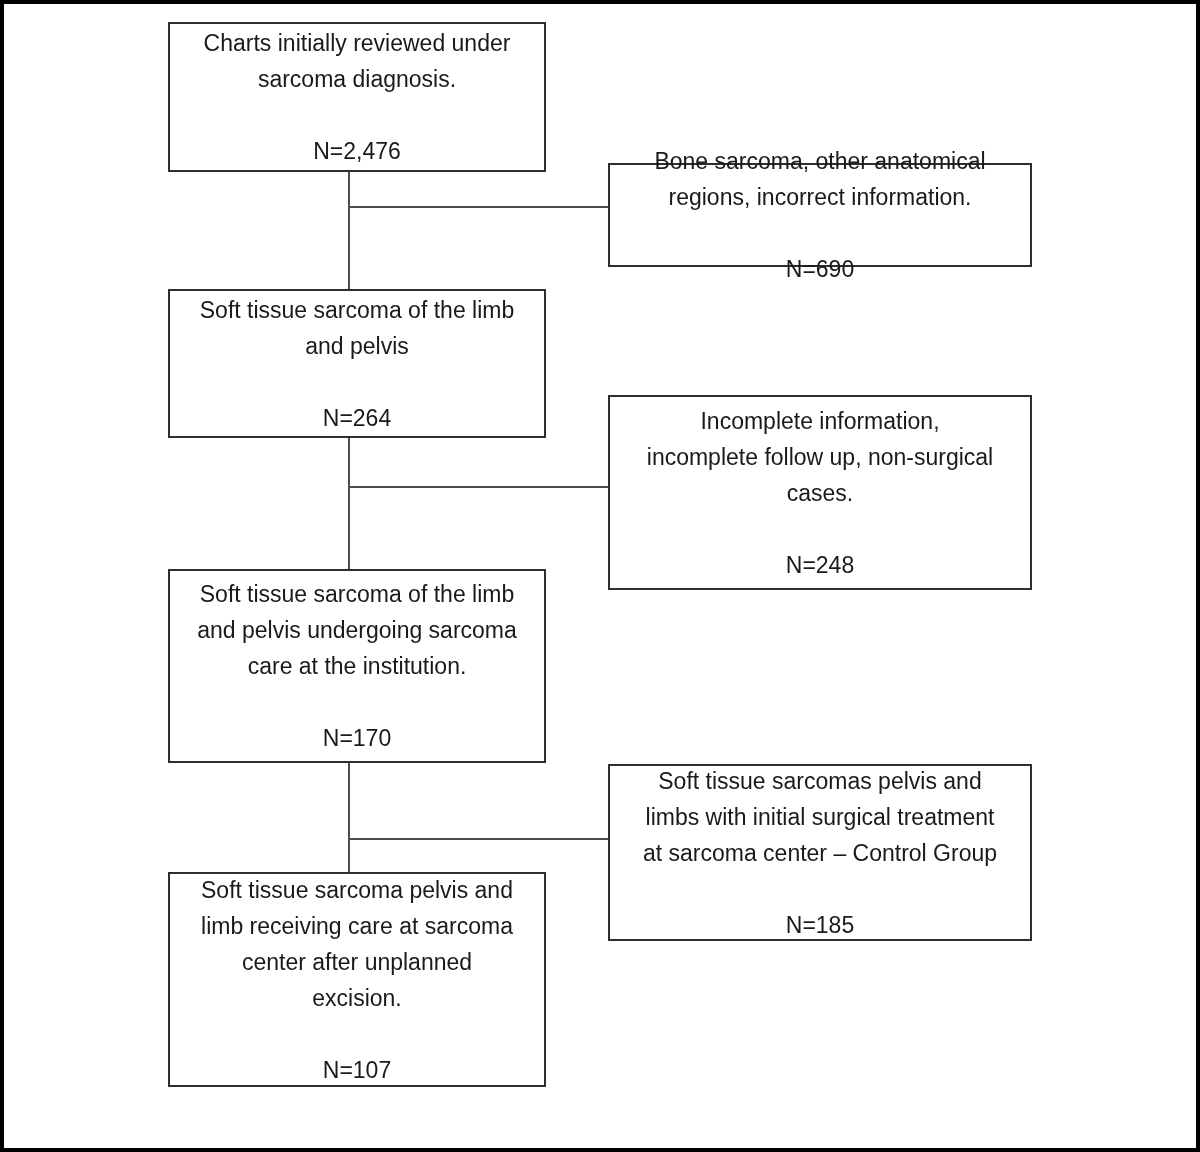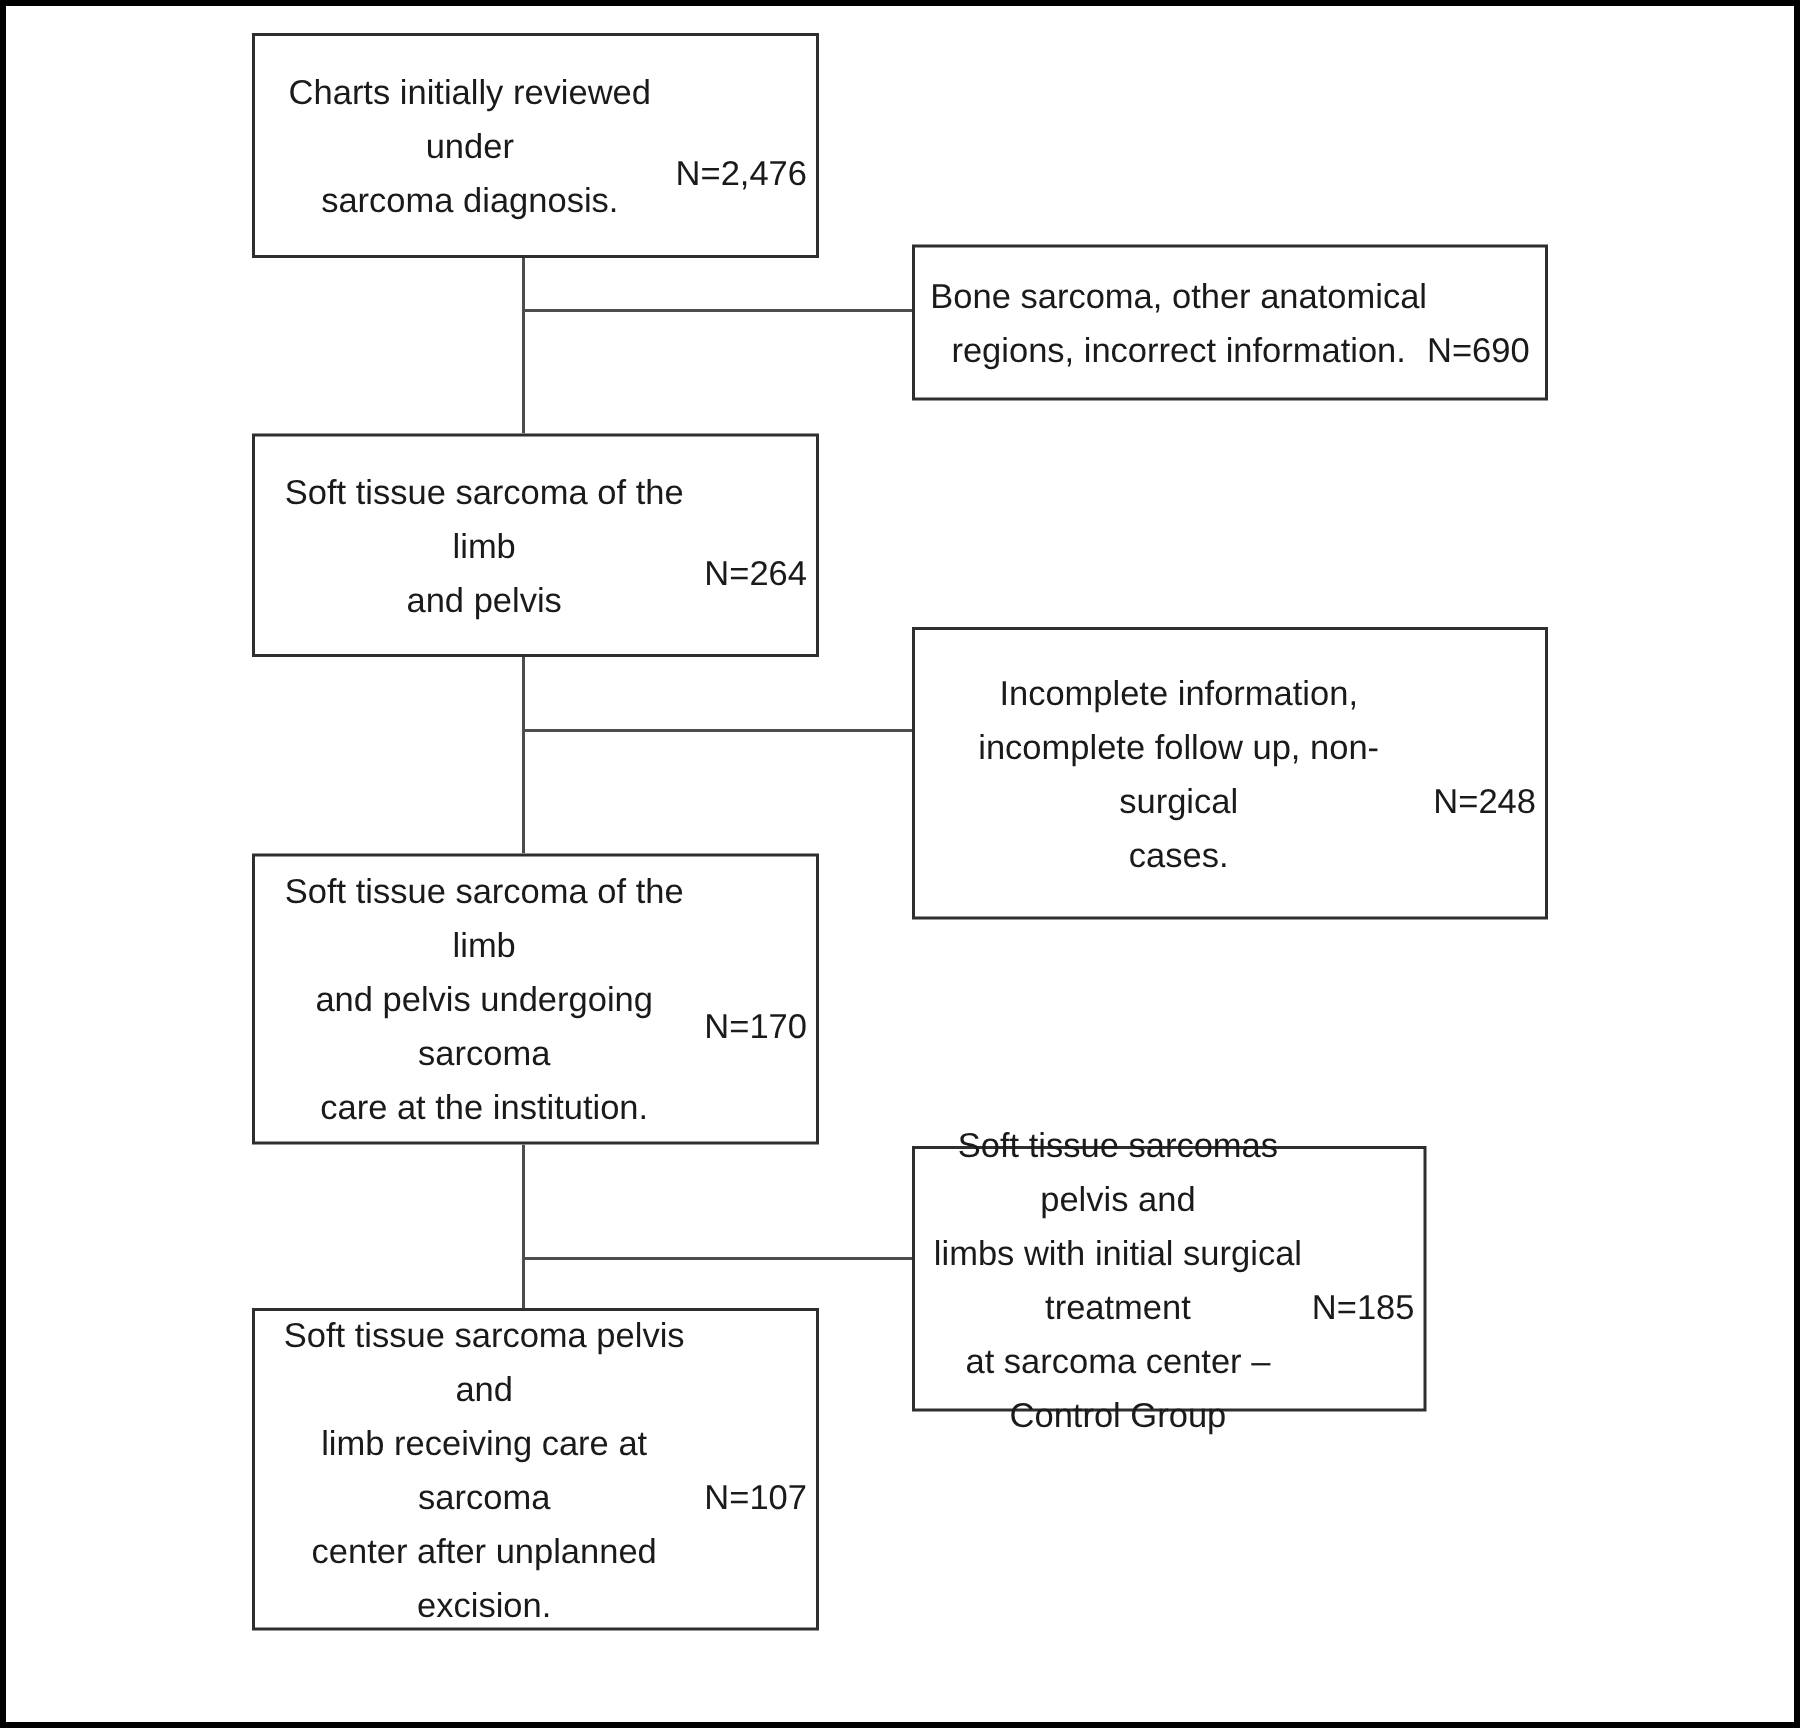"Charts initially reviewed under" .flow-box { flex-direction: row -> column }
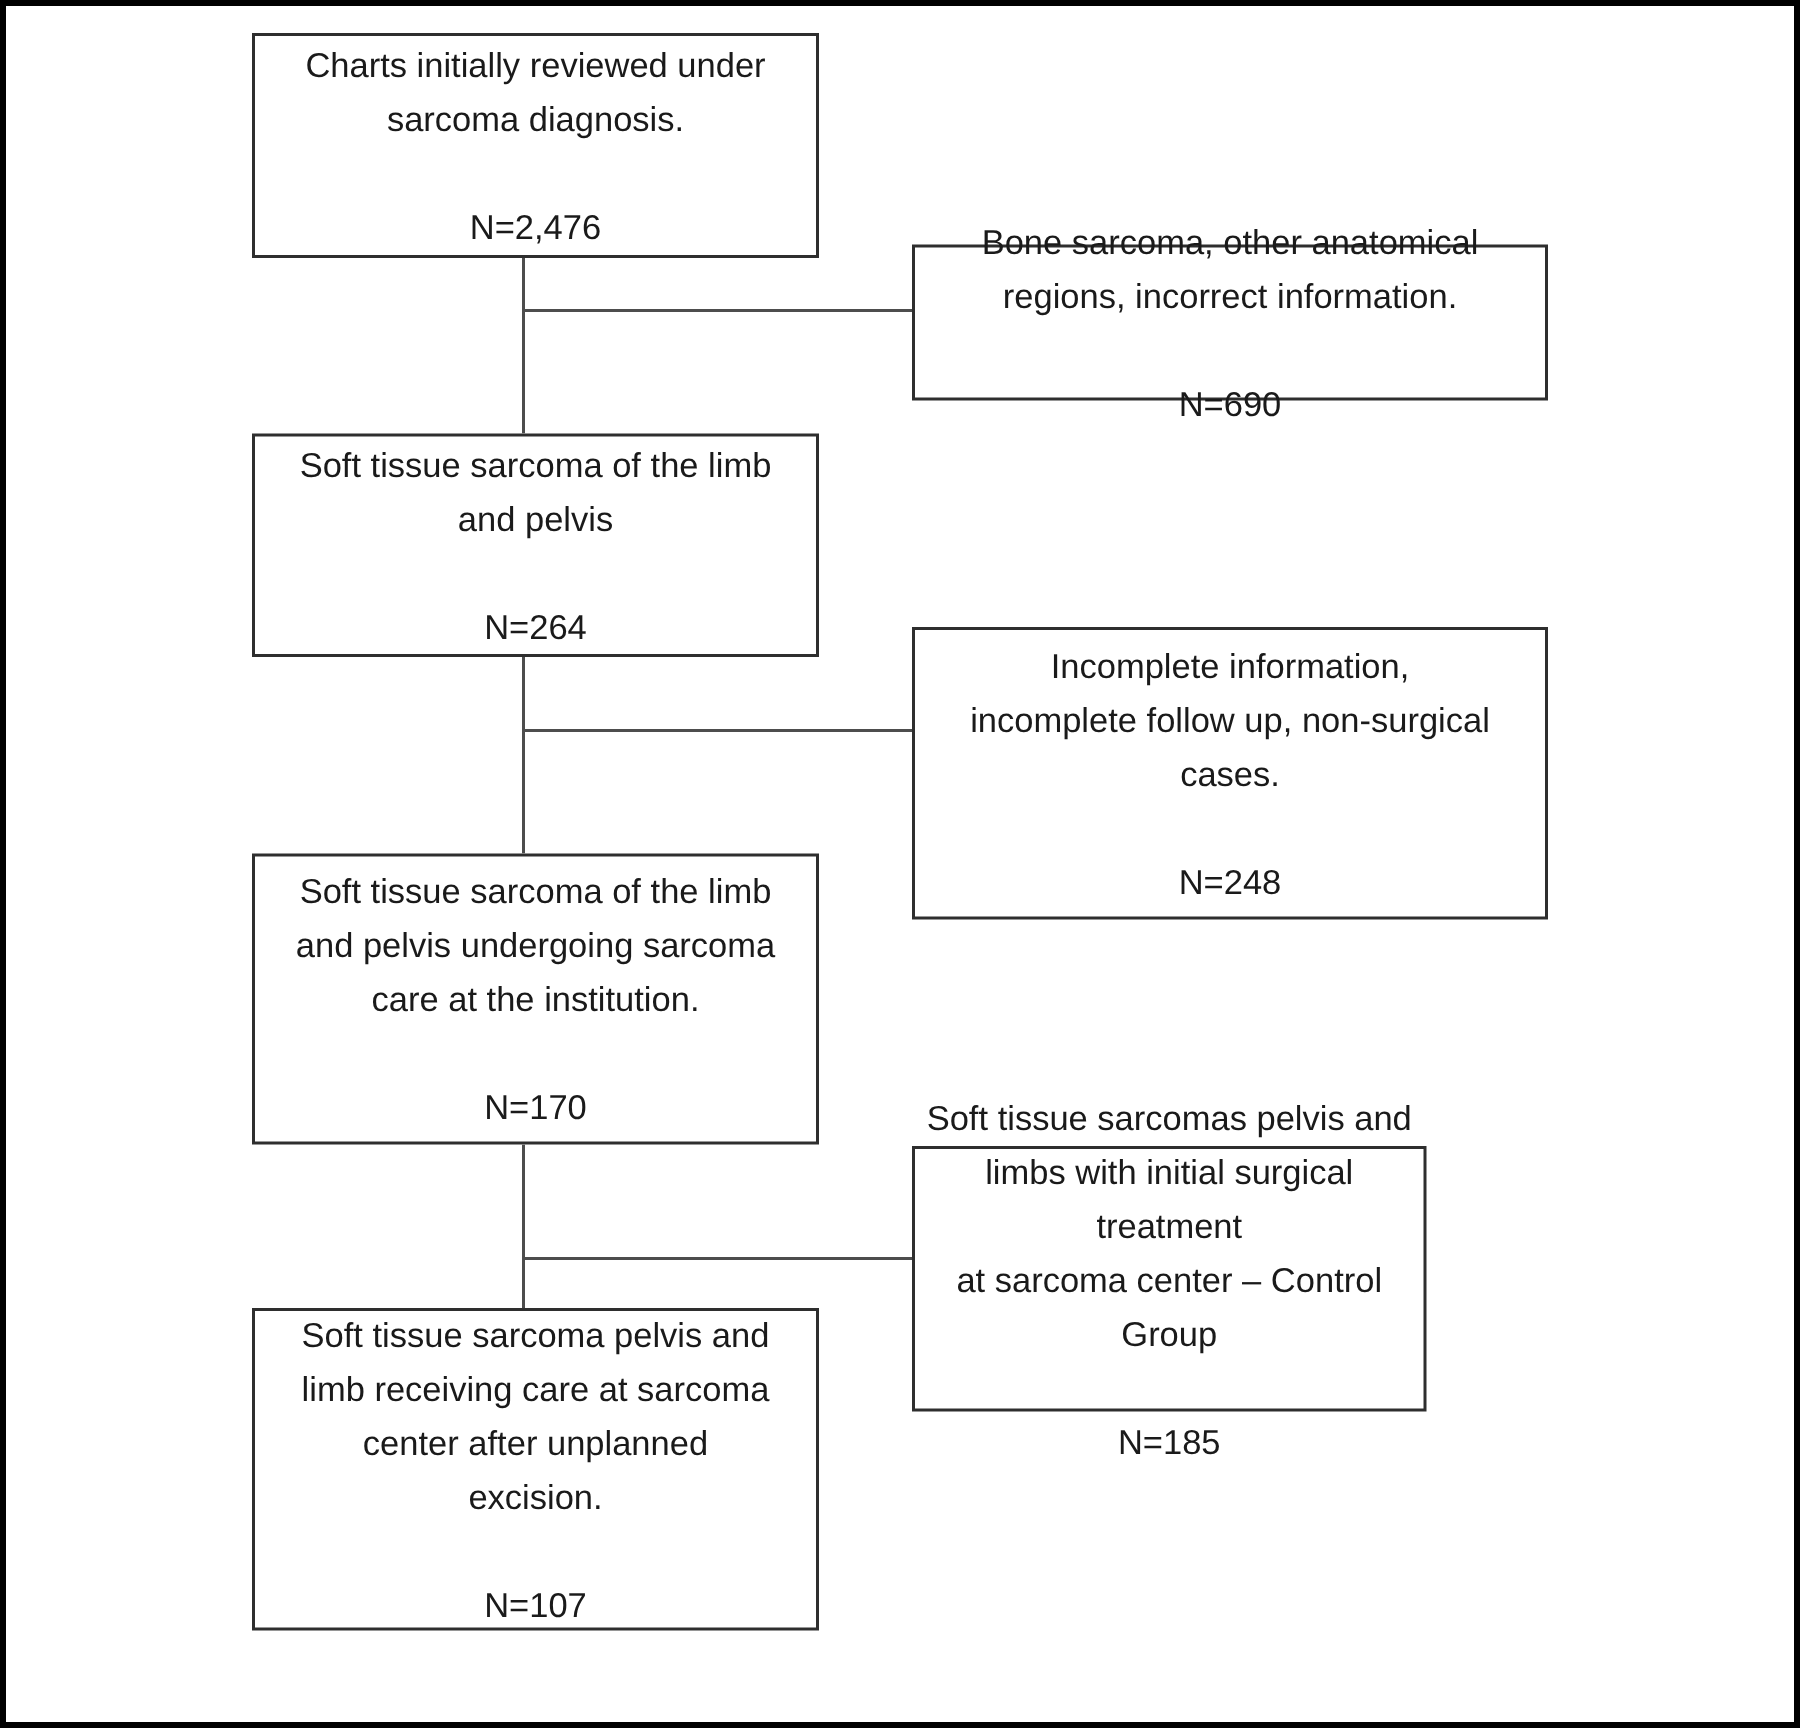"Incomplete information," .box-r2 { top: 418px -> 395px }
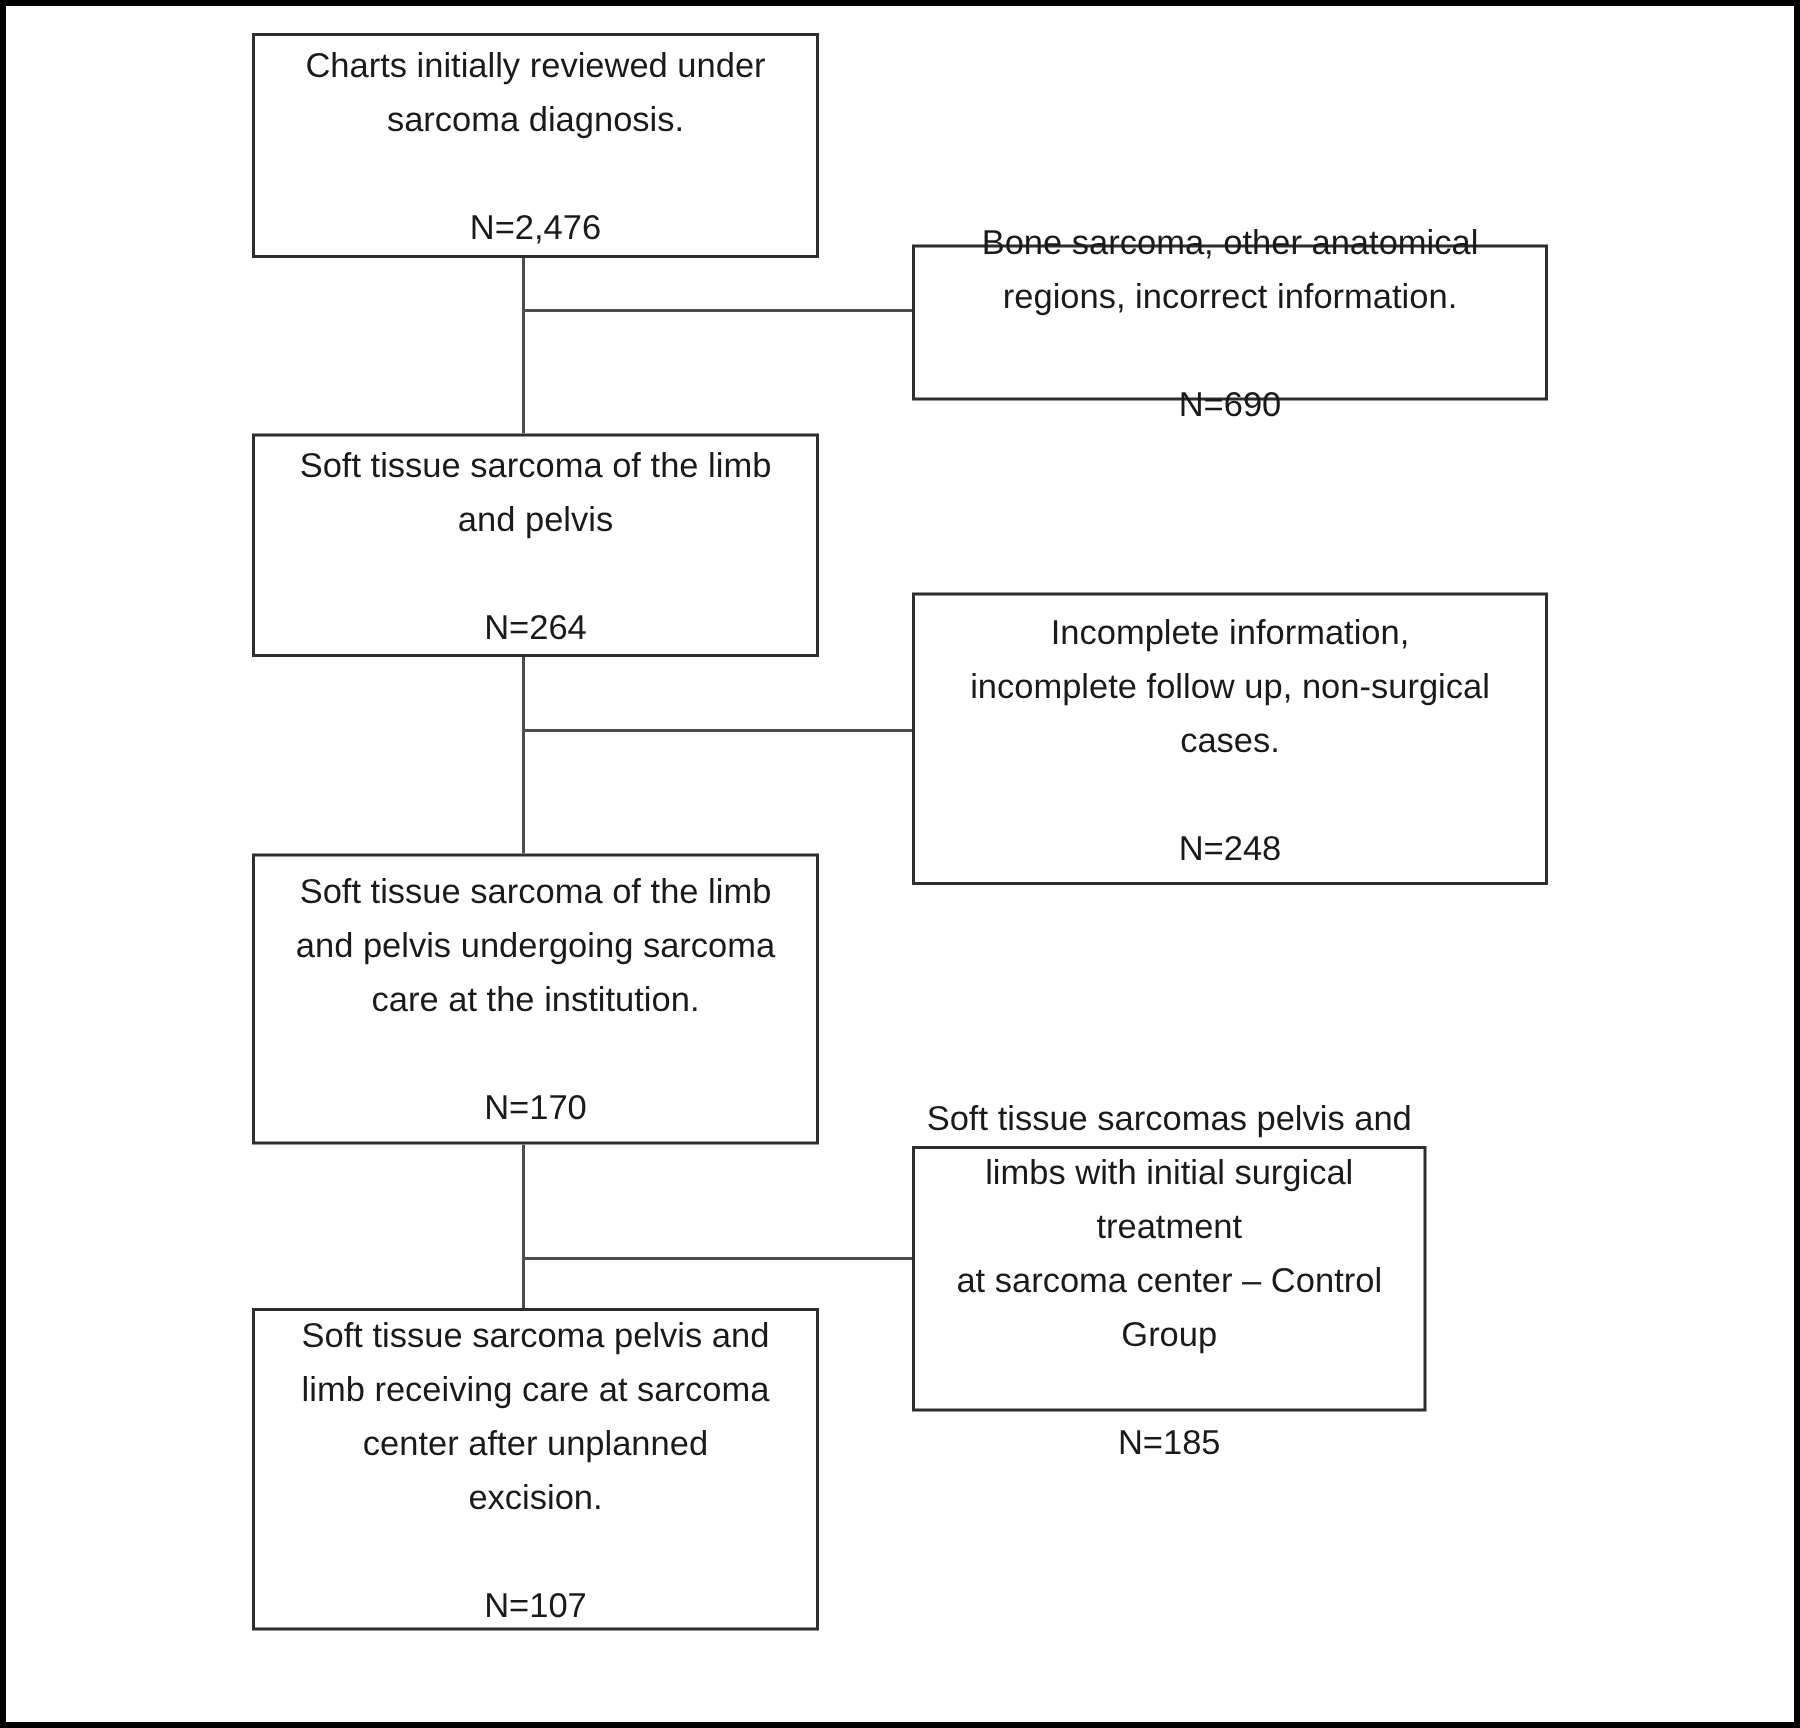"Soft tissue sarcomas pelvis and" .box-r3 { width: 343px -> 424px }
